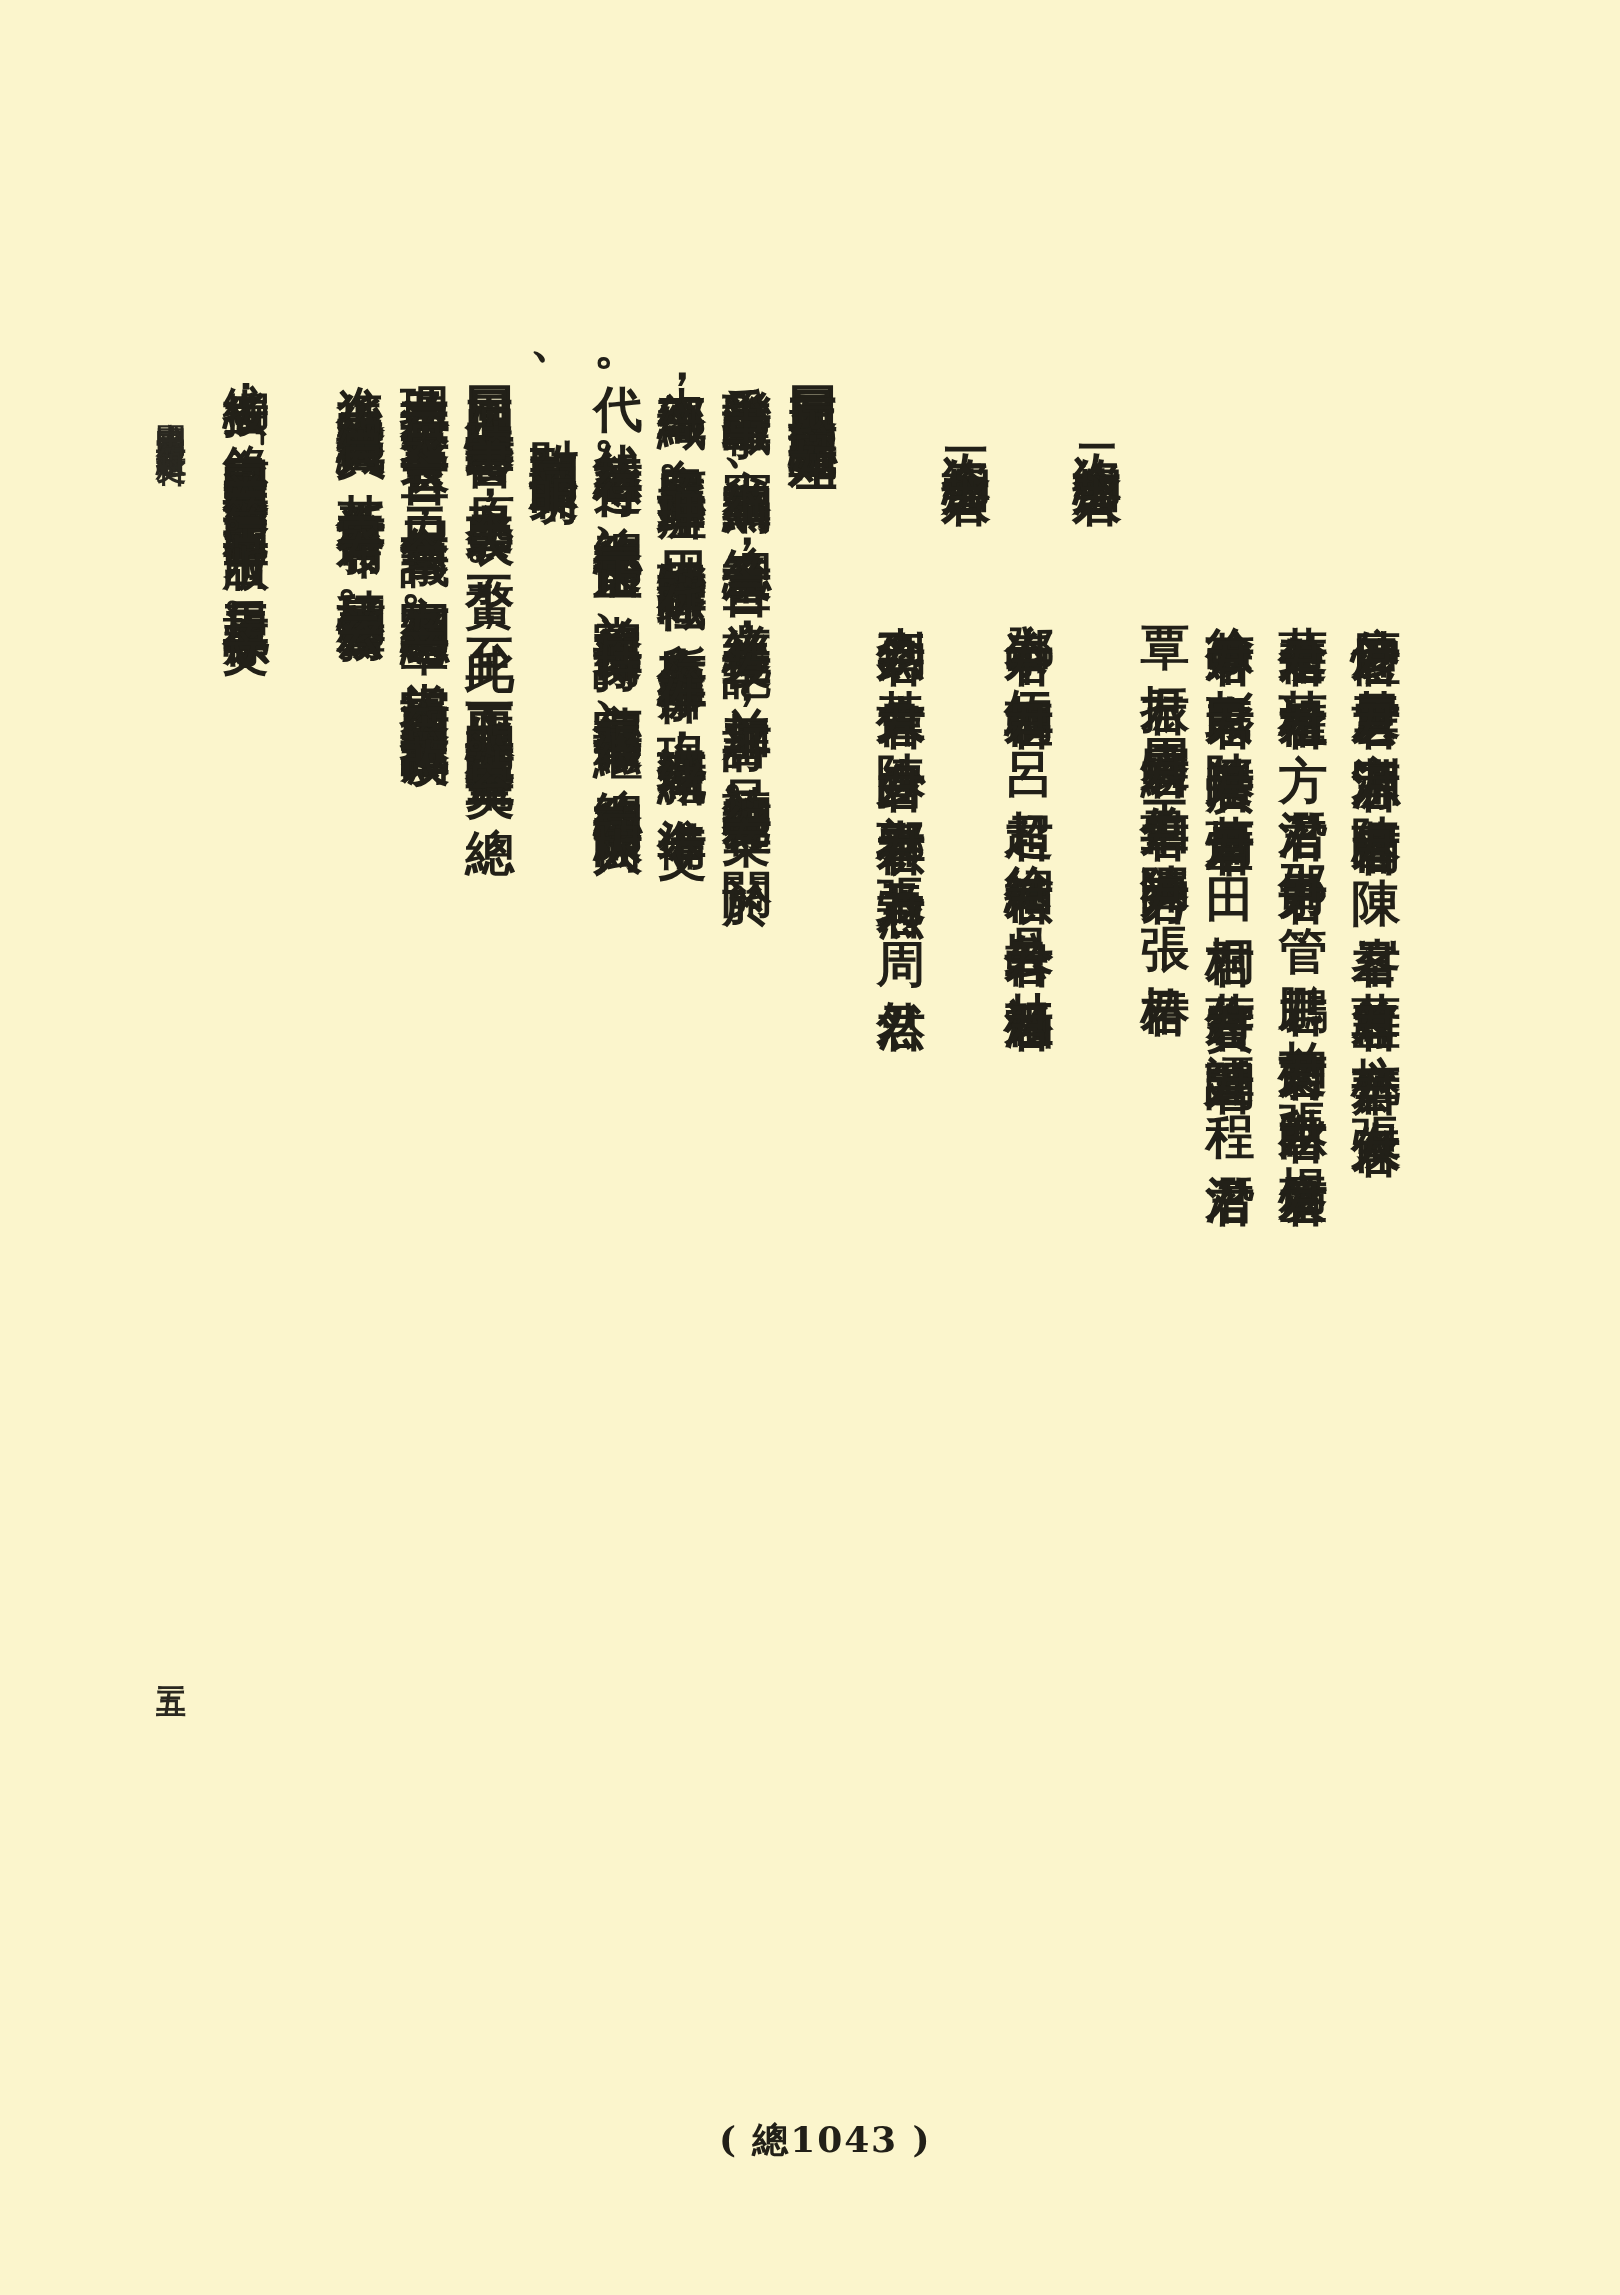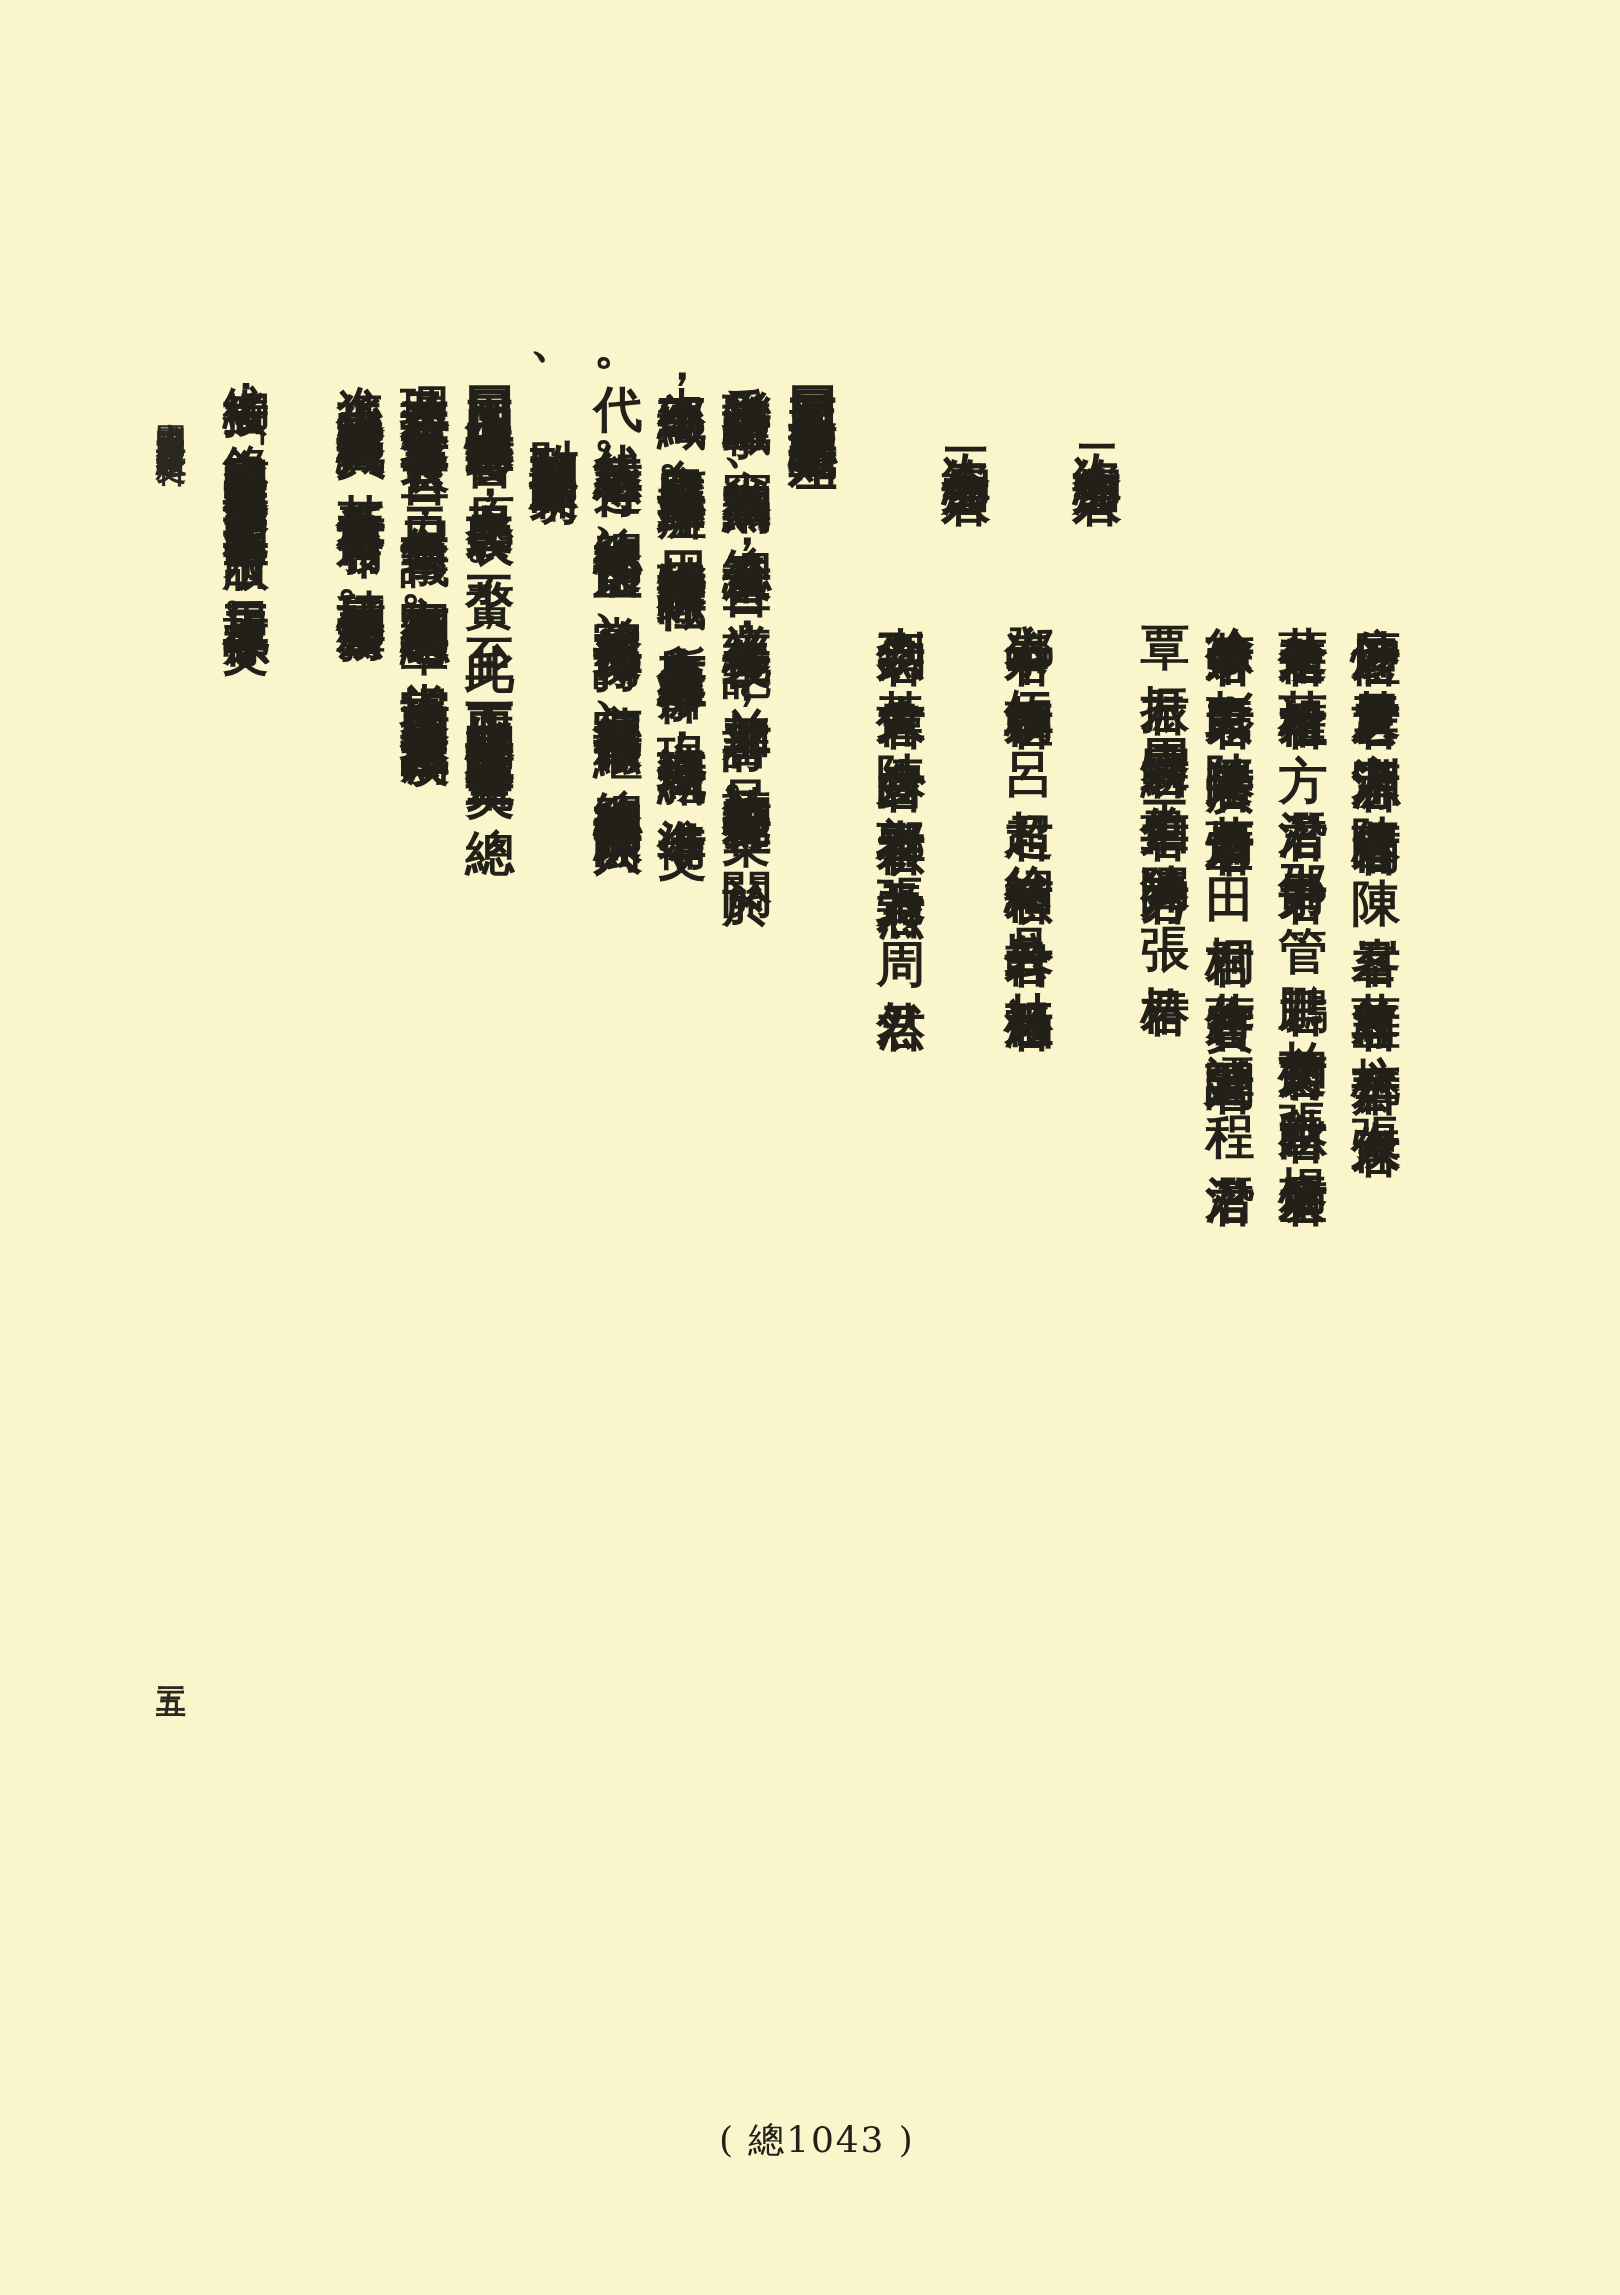"( 總1043 )" .footer-num { font-weight: normal -> bold }
